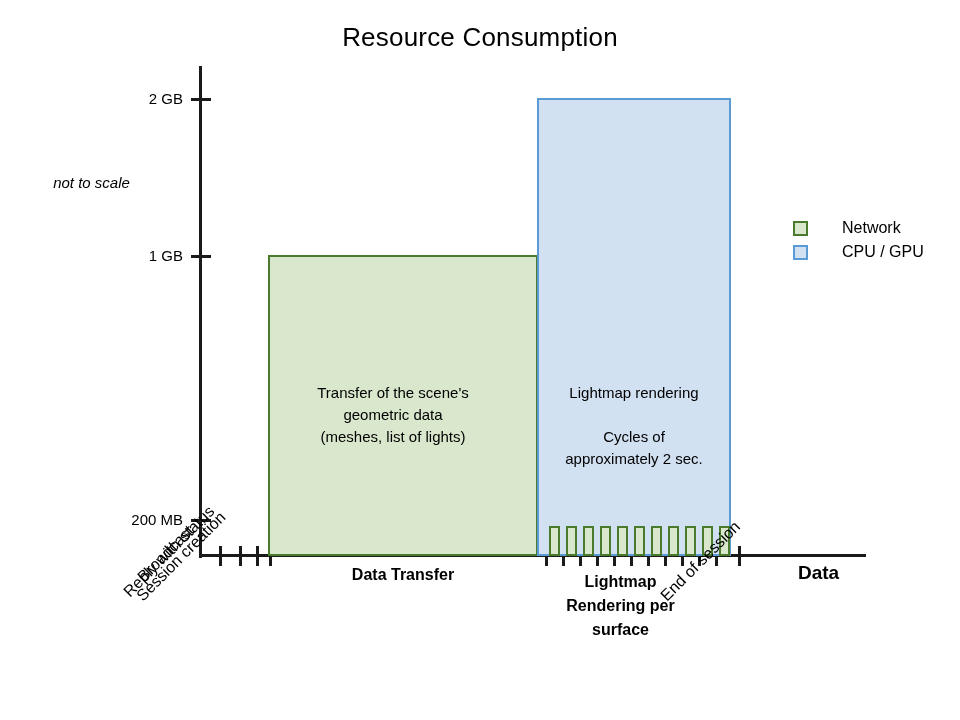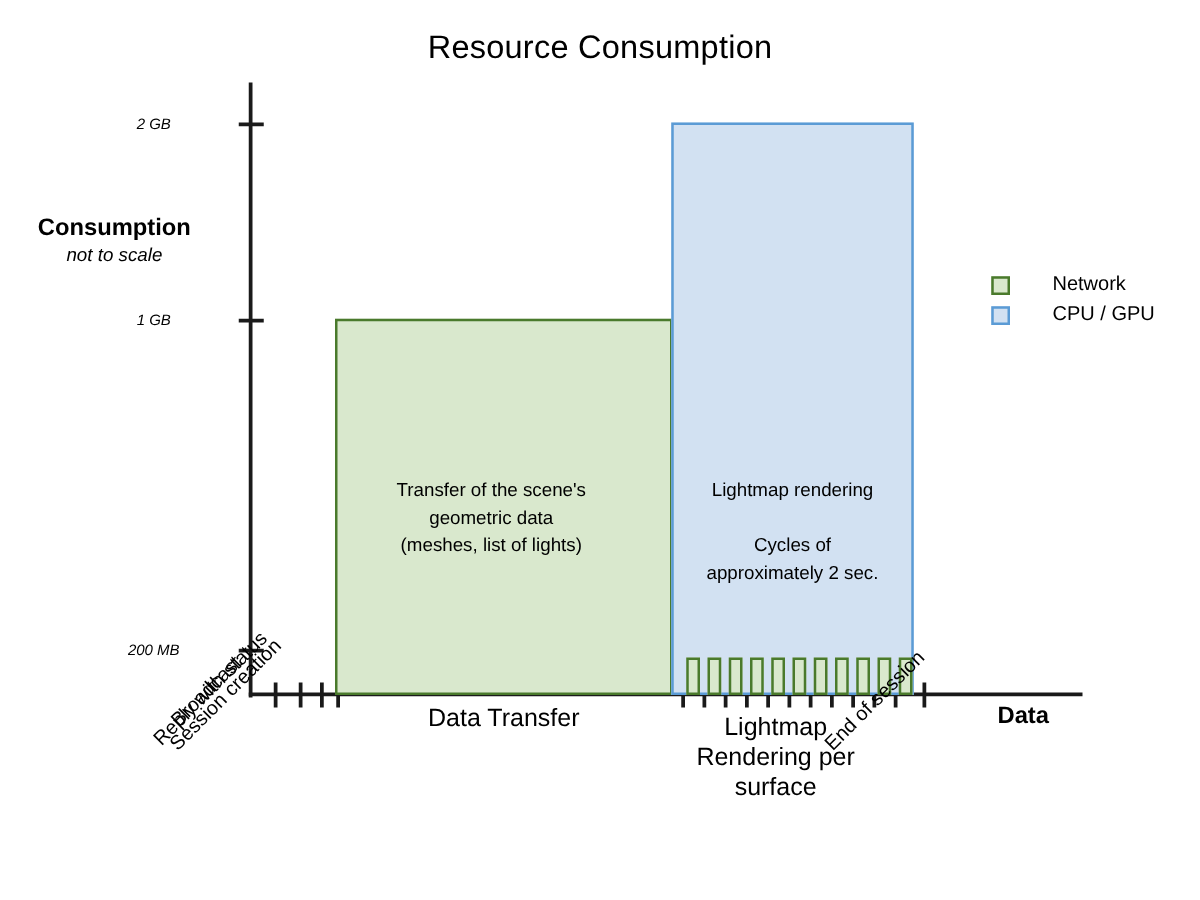"2 GB" .y-tick-label { font-size: 12px -> 15px; font-style: italic -> none; text-align: center -> right }
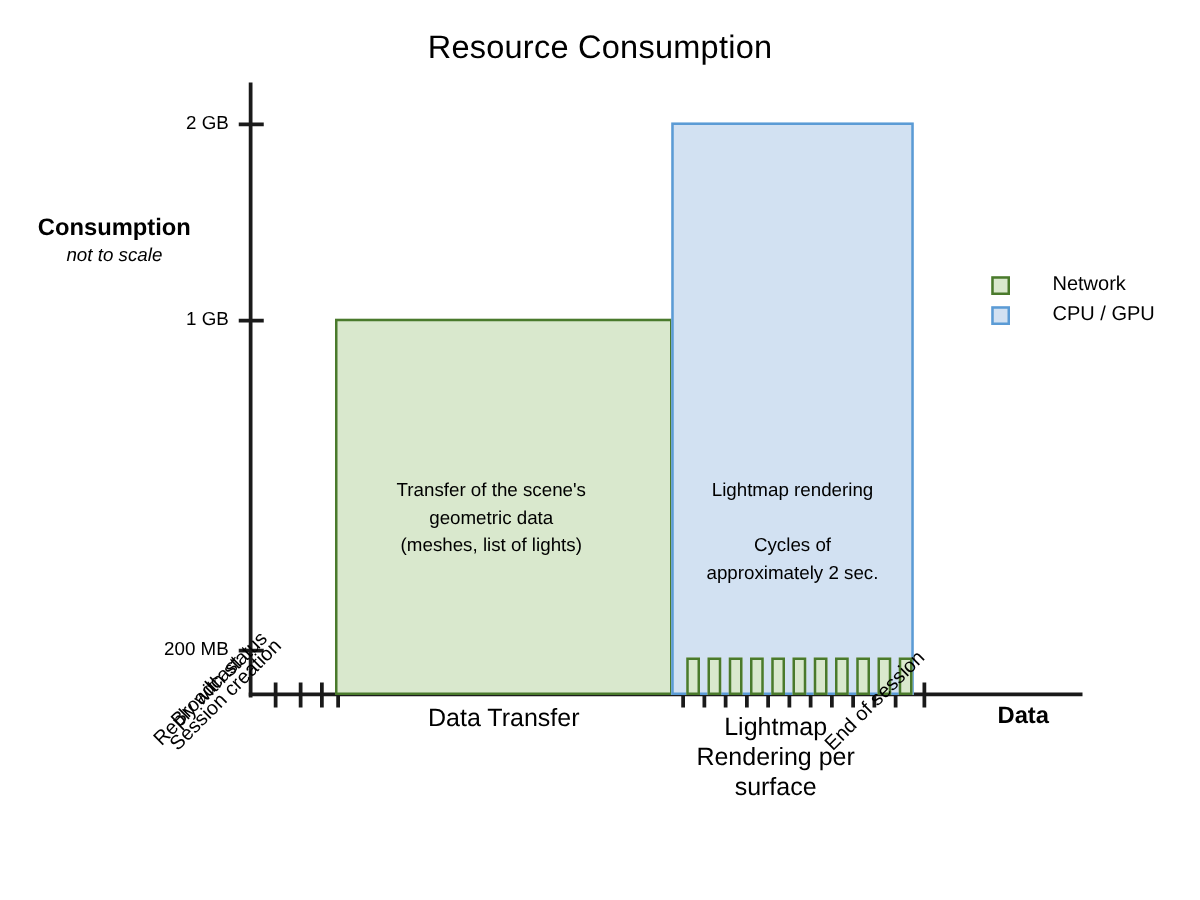"Consumption" span.main { html: <span>Consumption</span> -> none }
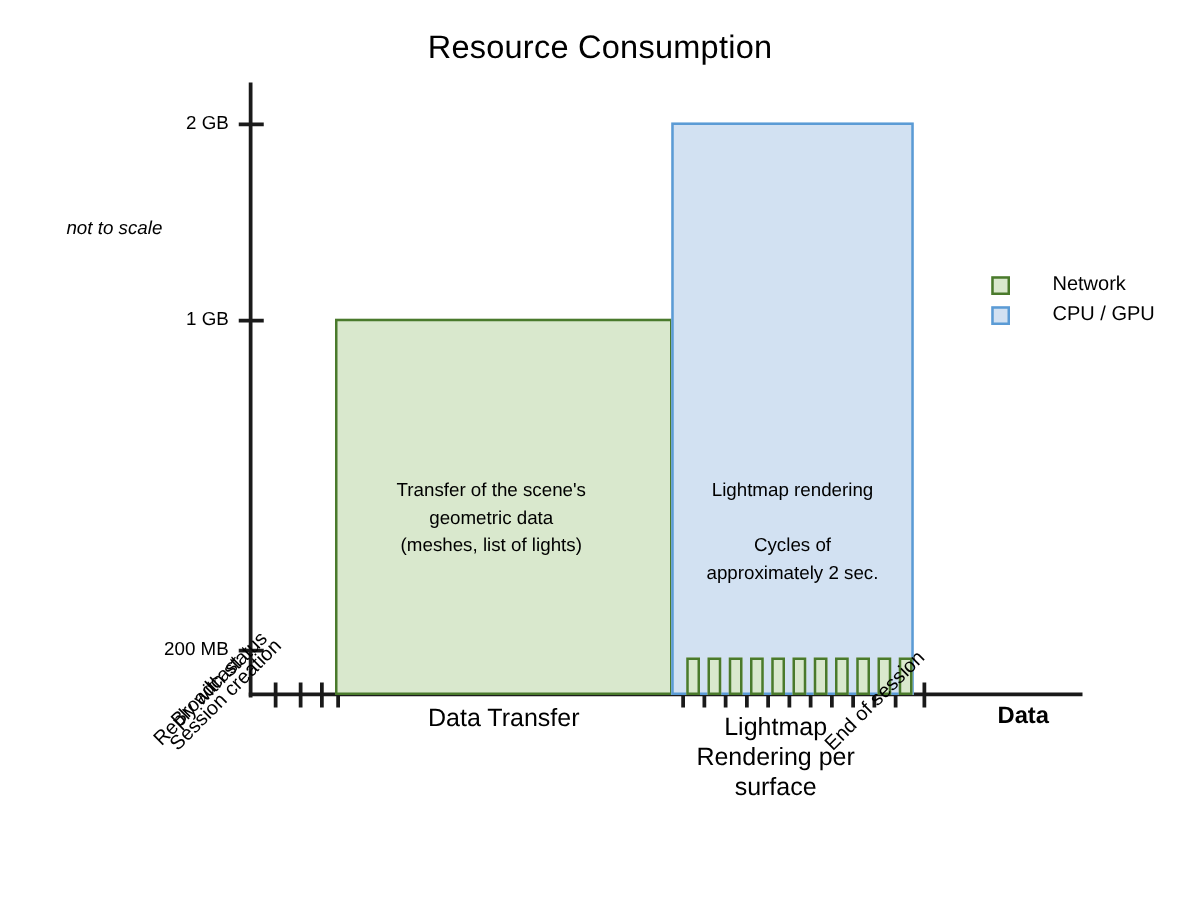"Data Transfer" .cat-flat { font-size: 20px -> 16px; font-weight: none -> bold }
